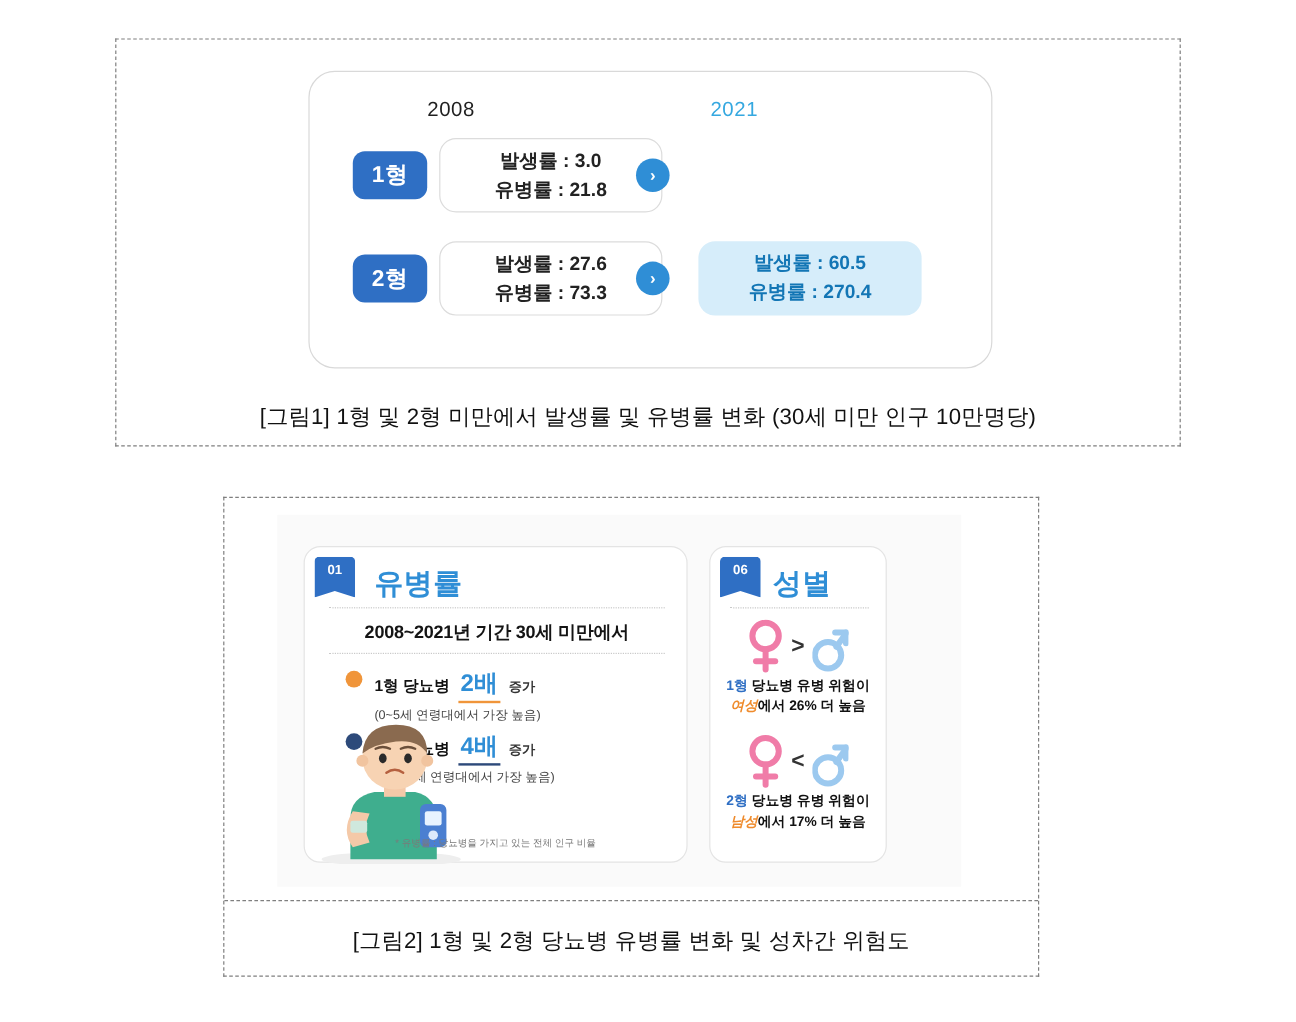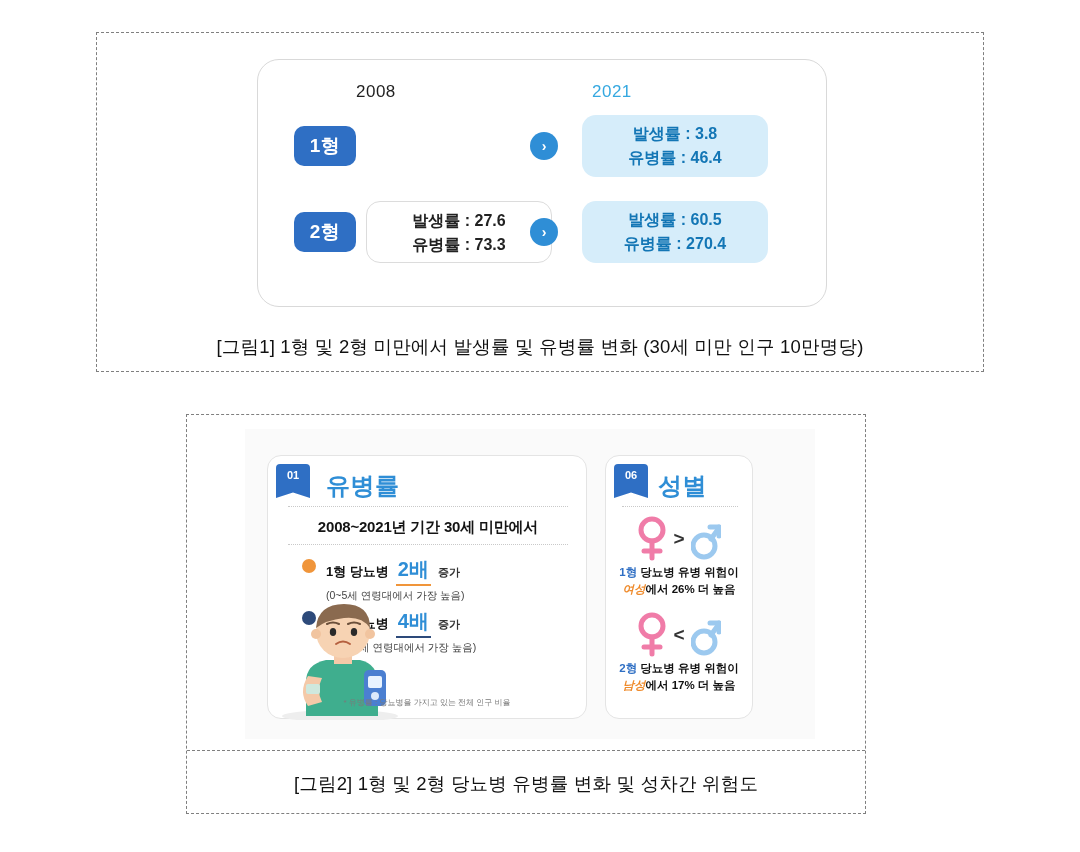"발생률 : 3.0" div.white-box { html: none -> <div> <div>발생률 : 3.0</div> <div>유병률 : 21.8</div> </div> }
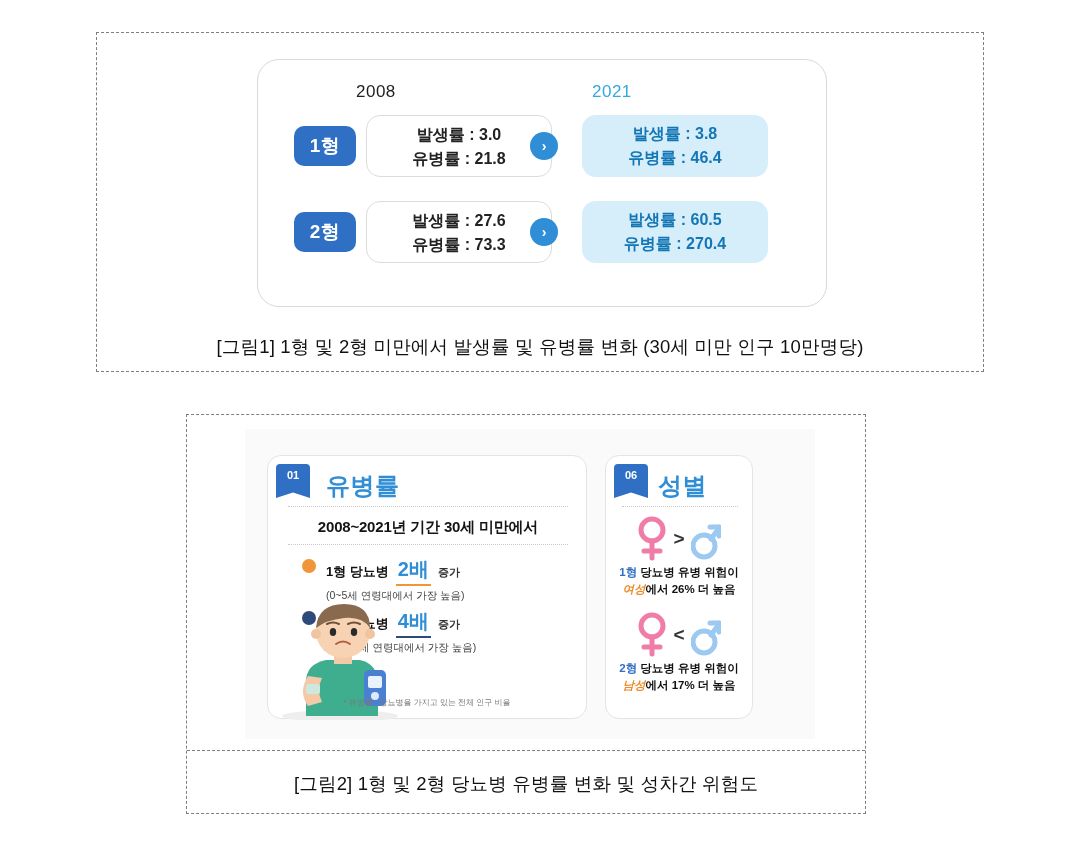"발생률 : 3.8" div.blue-box { html: <div> <div>발생률 : 3.8</div> <div>유병률 : 46.4</div> </div> -> none }
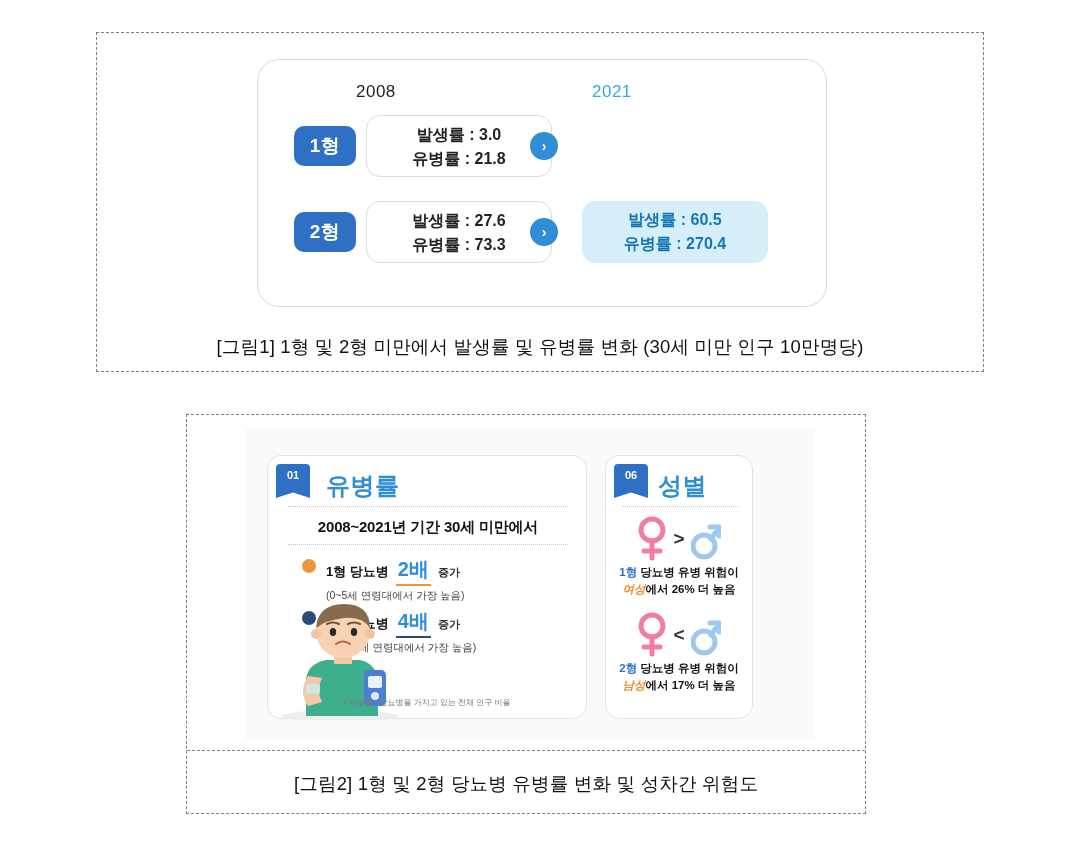"01" .fig2-inner { left: 58px -> 44px }
